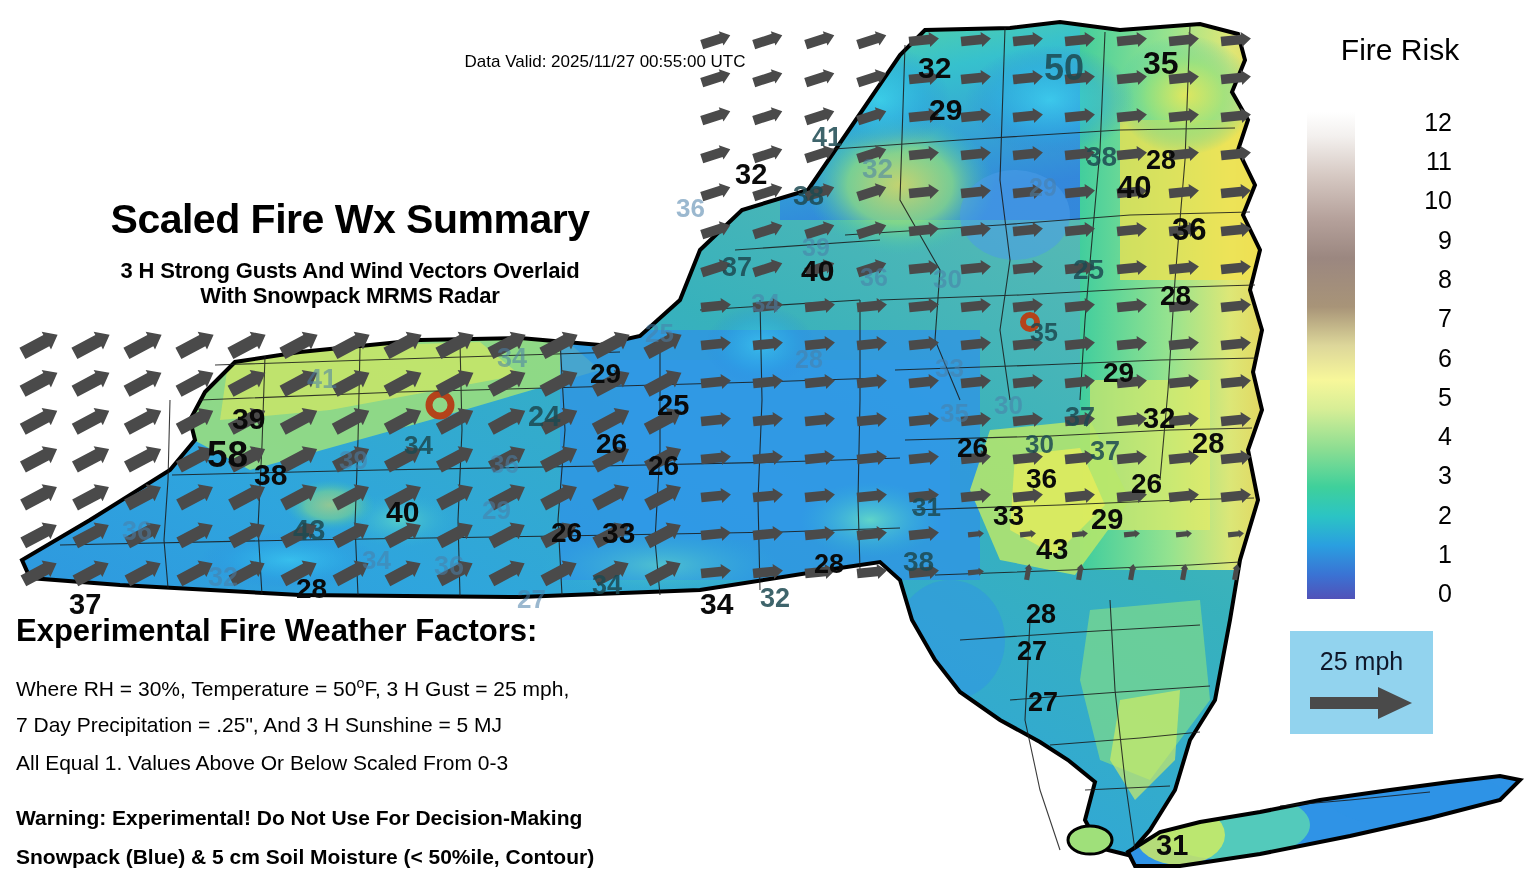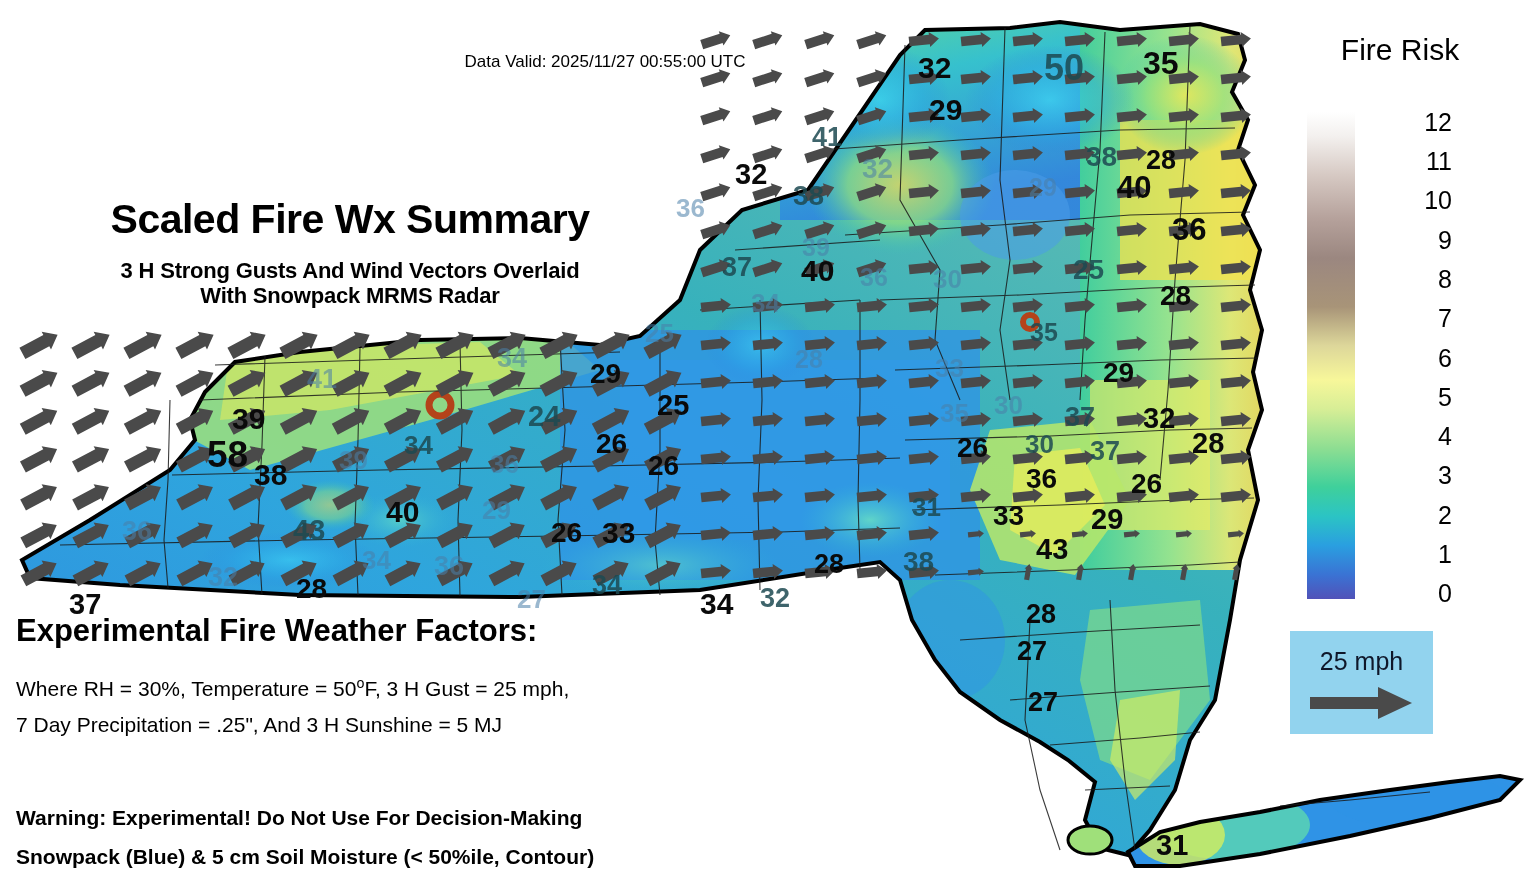"All Equal 1. Values Above" div.factor-line { html: none -> <div>All Equal 1. Values Above Or Below Scaled From 0-3</div> }
